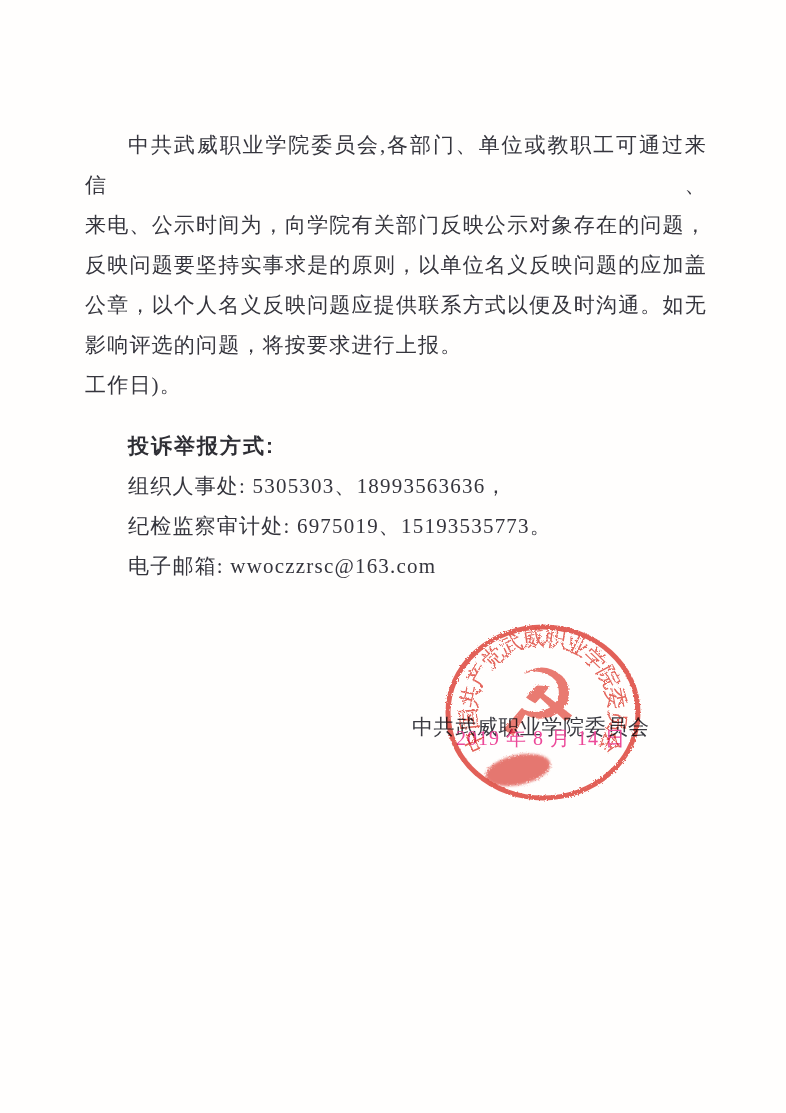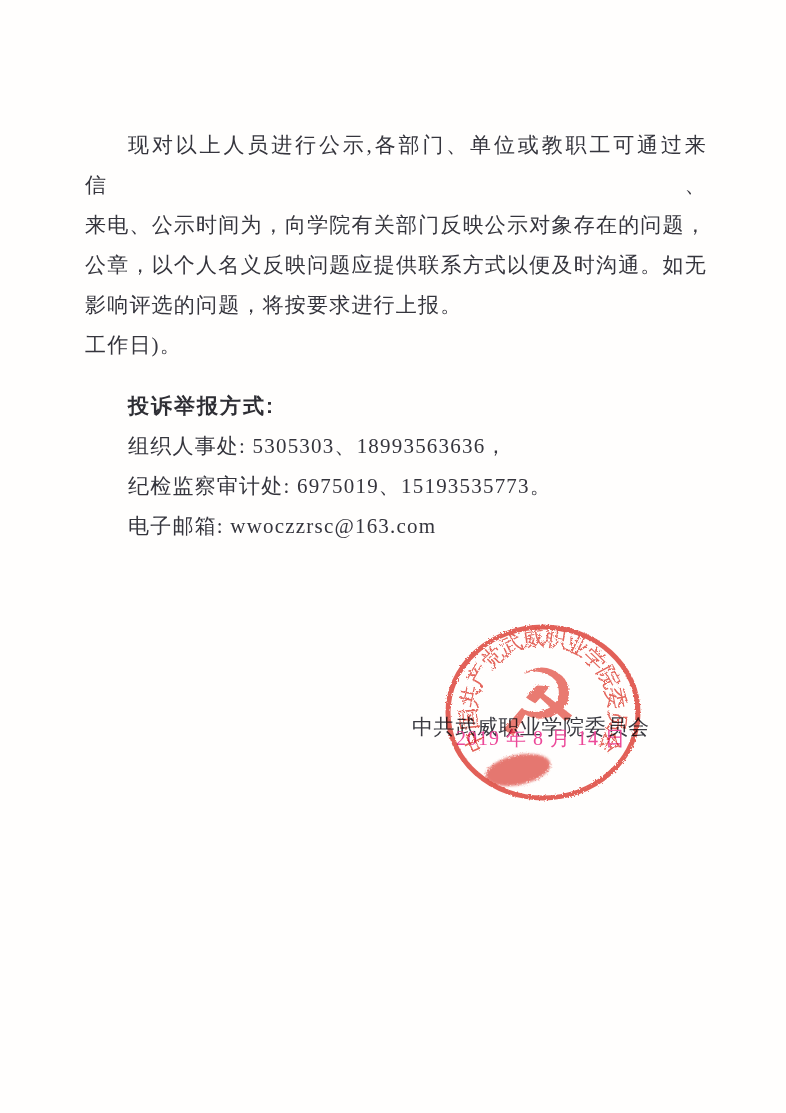"现对以上人员进行公示,各部门、单位或教职工可通过来信、" div.tline { text: 现对以上人员进行公示 -> 中共武威职业学院委员会 }
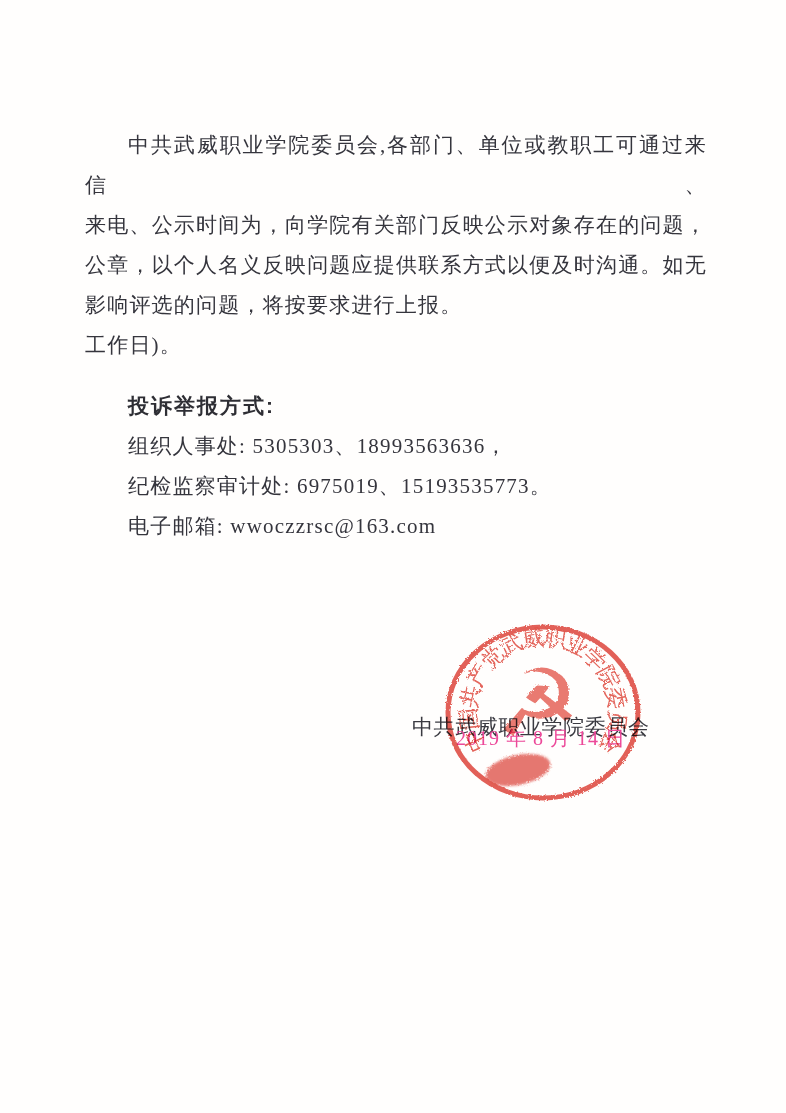"反映问题要坚持实事求是的原则，以单位名义反映问题的应加盖" div.tline { html: none -> <div>反映问题要坚持实事求是的原则，以单位名义反映问题的应加盖</div> }
